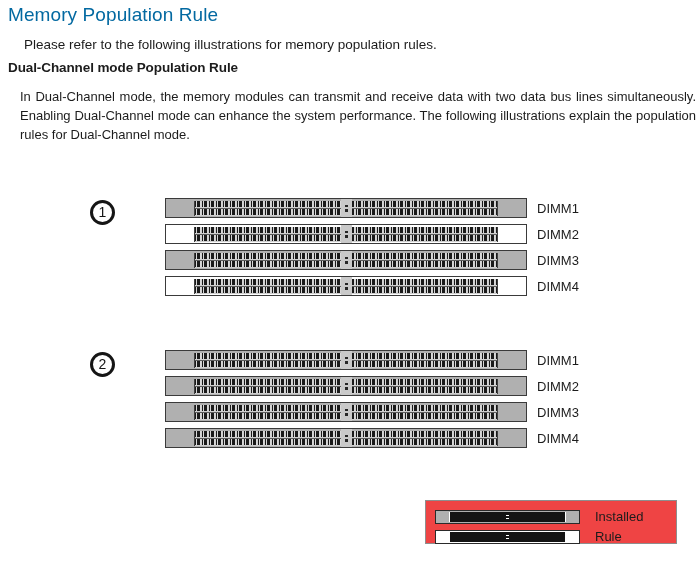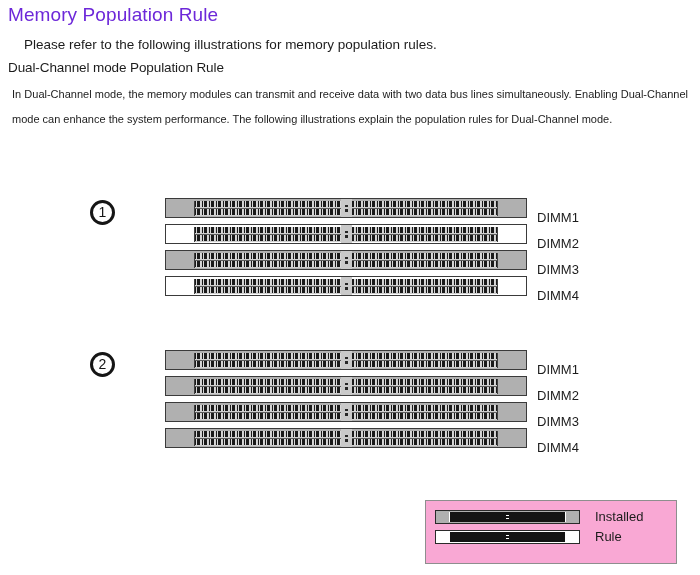"Memory Population Rule" .page-title { color: #6d28d9 -> #0369a1 }
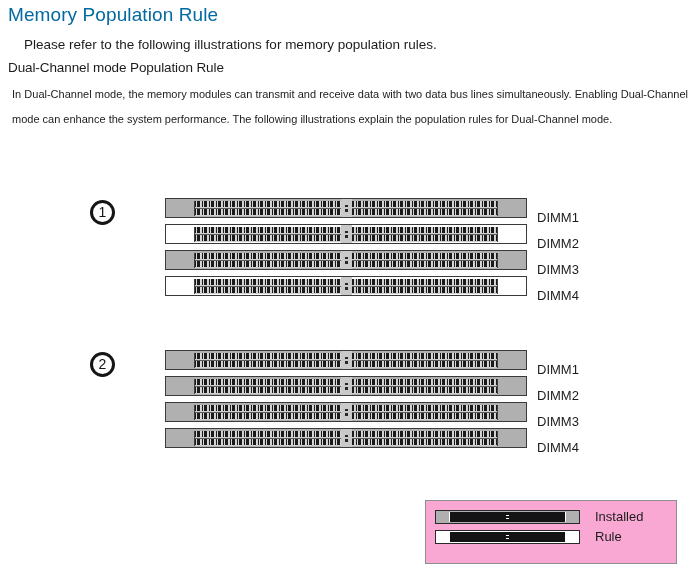"Dual-Channel mode Population Rule" .sub-title { font-weight: normal -> bold }
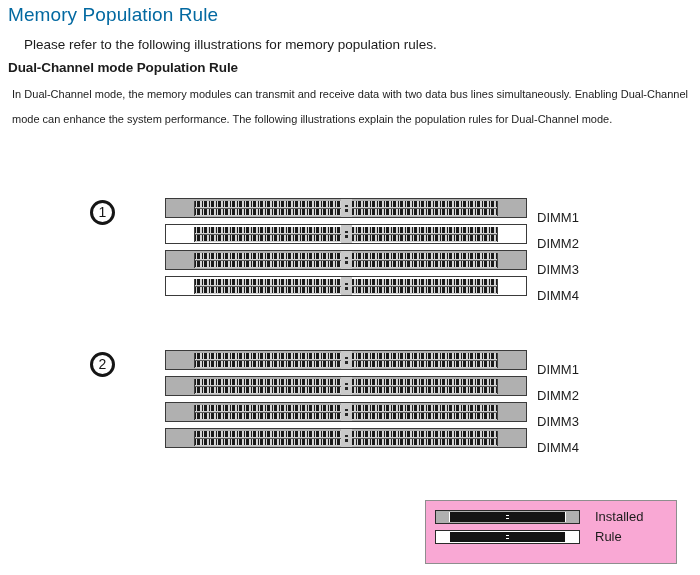"In Dual-Channel mode, the memory" .body-para { font-size: 11px -> 13px; line-height: 25px -> 19px; margin: 4px -> 12px }
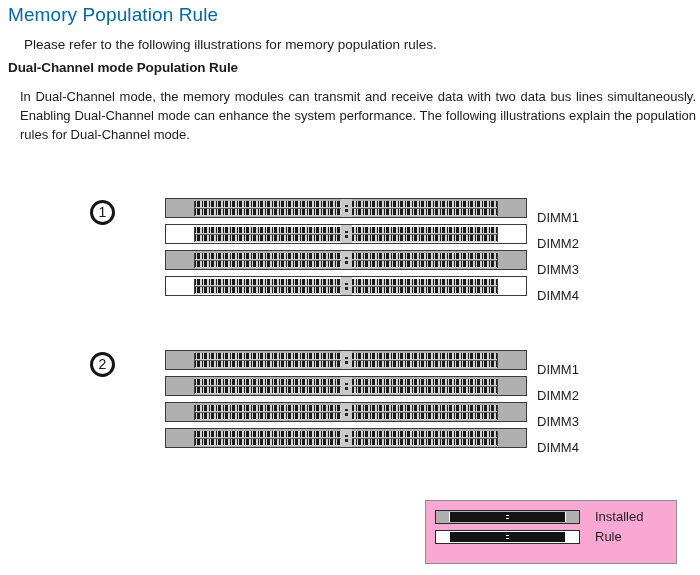"DIMM1" .slot-label { top: 11px -> 2px }
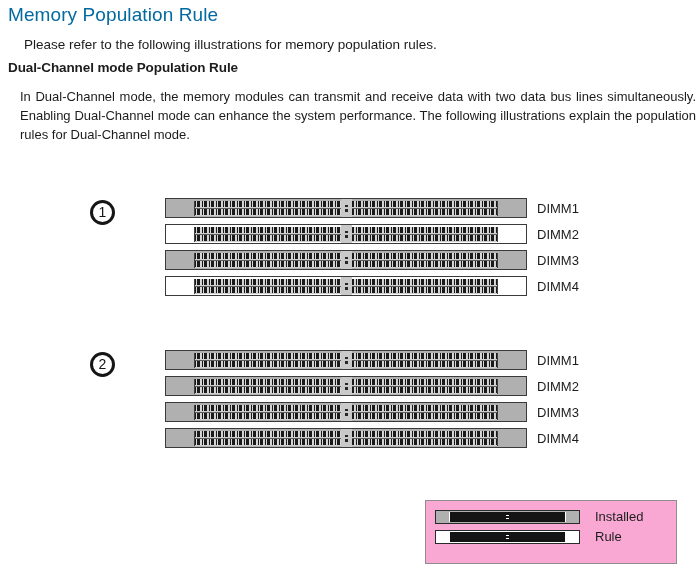"Installed" #legend { background: #f9a8d4 -> #ef4444; height: 64px -> 44px }
